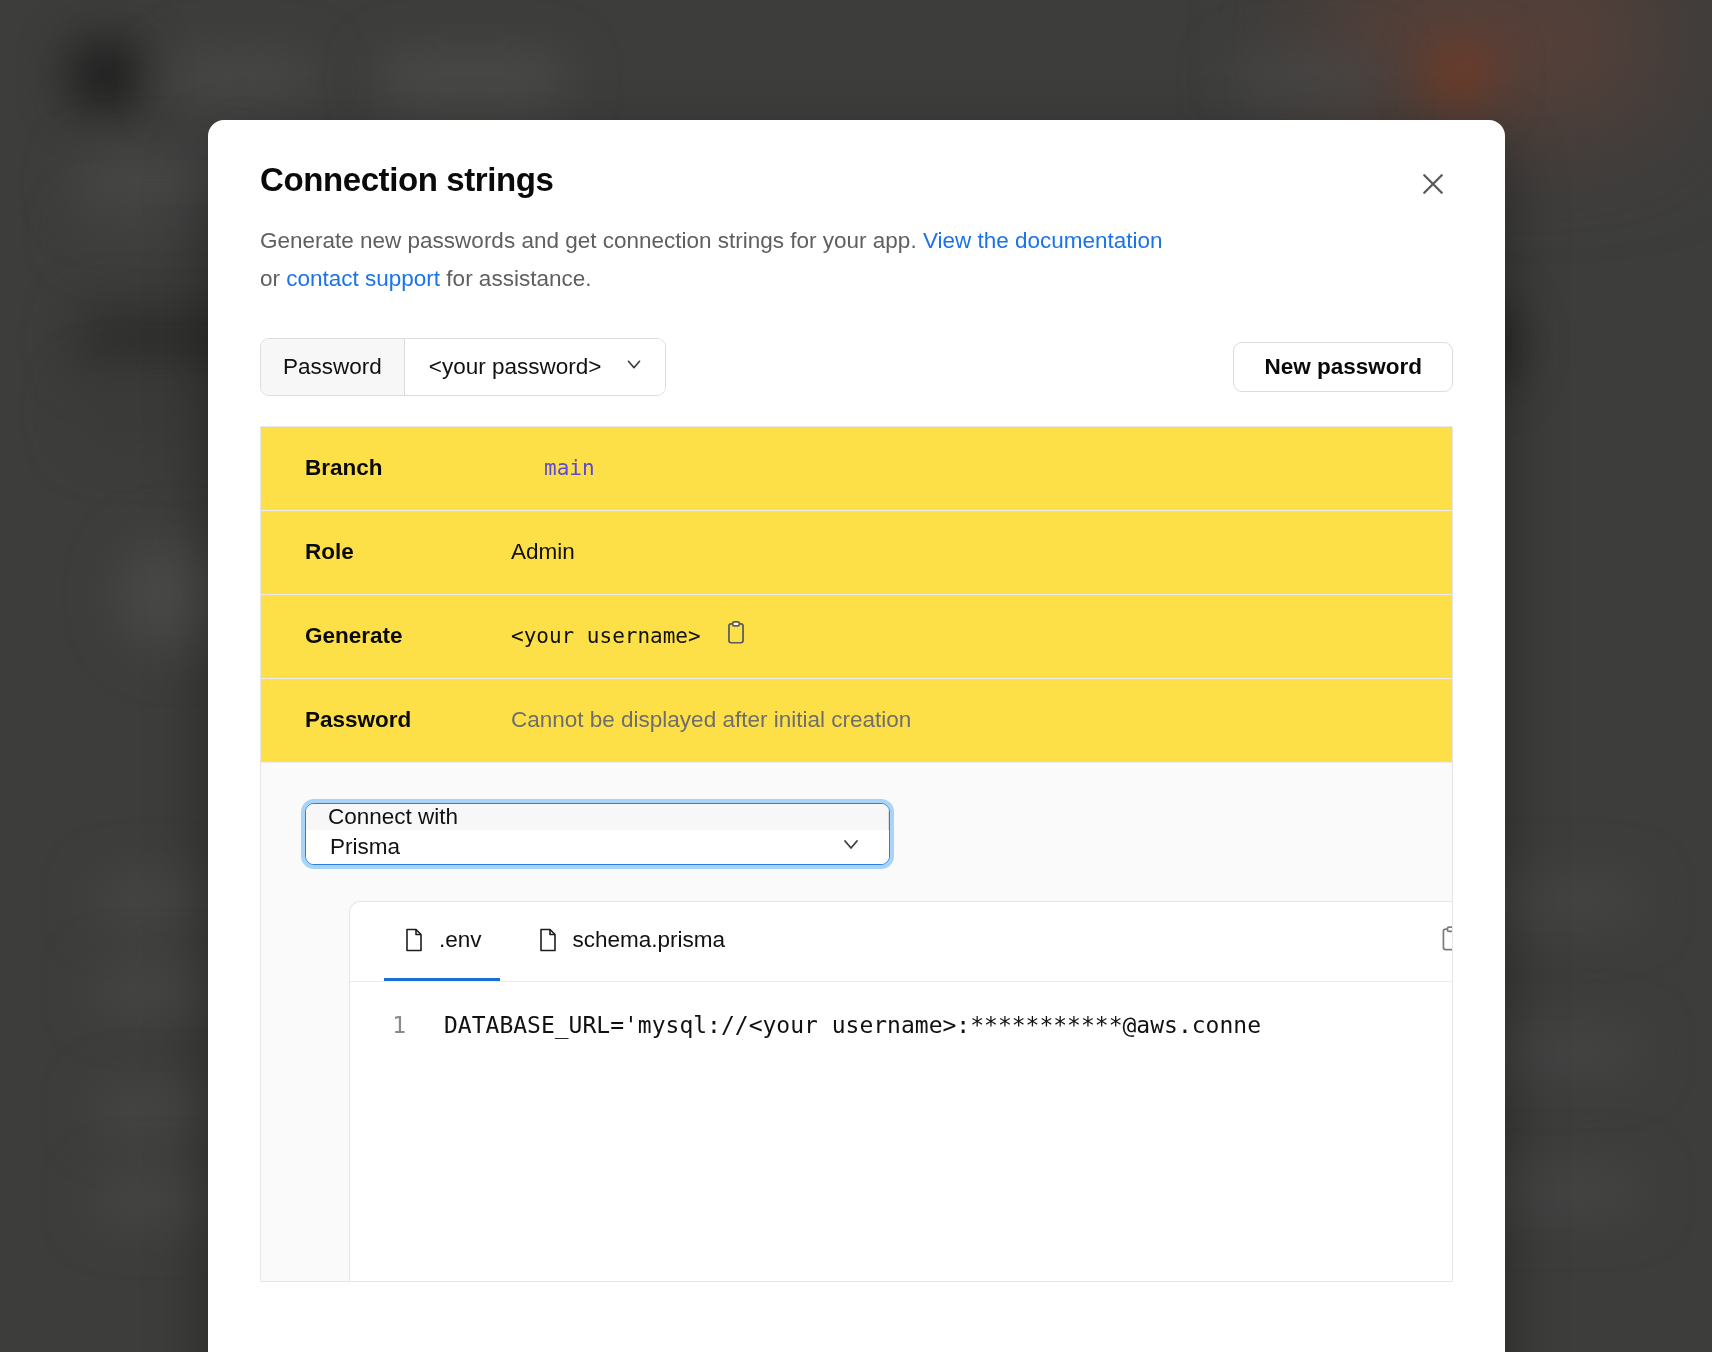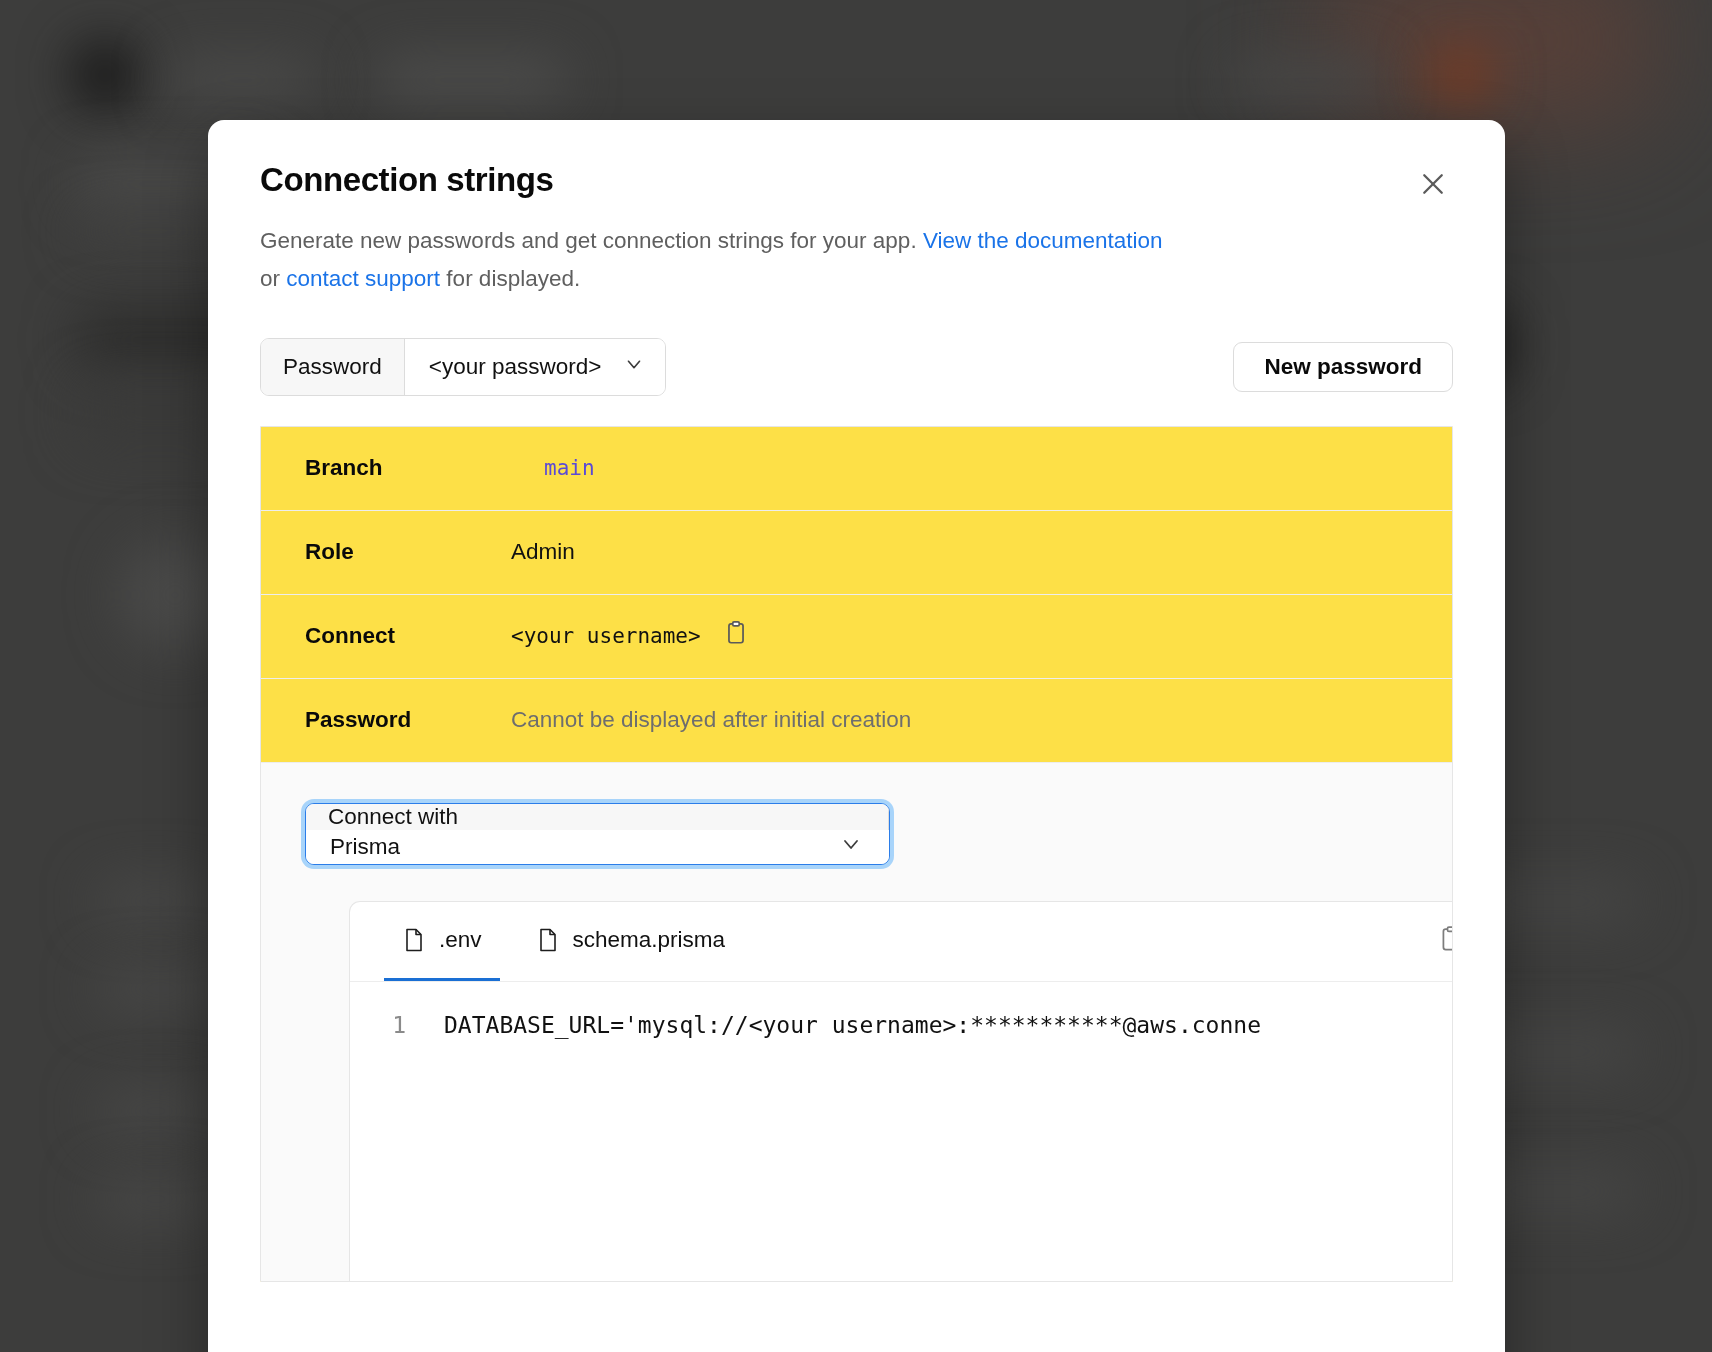"for displayed." span { text: displayed -> assistance }
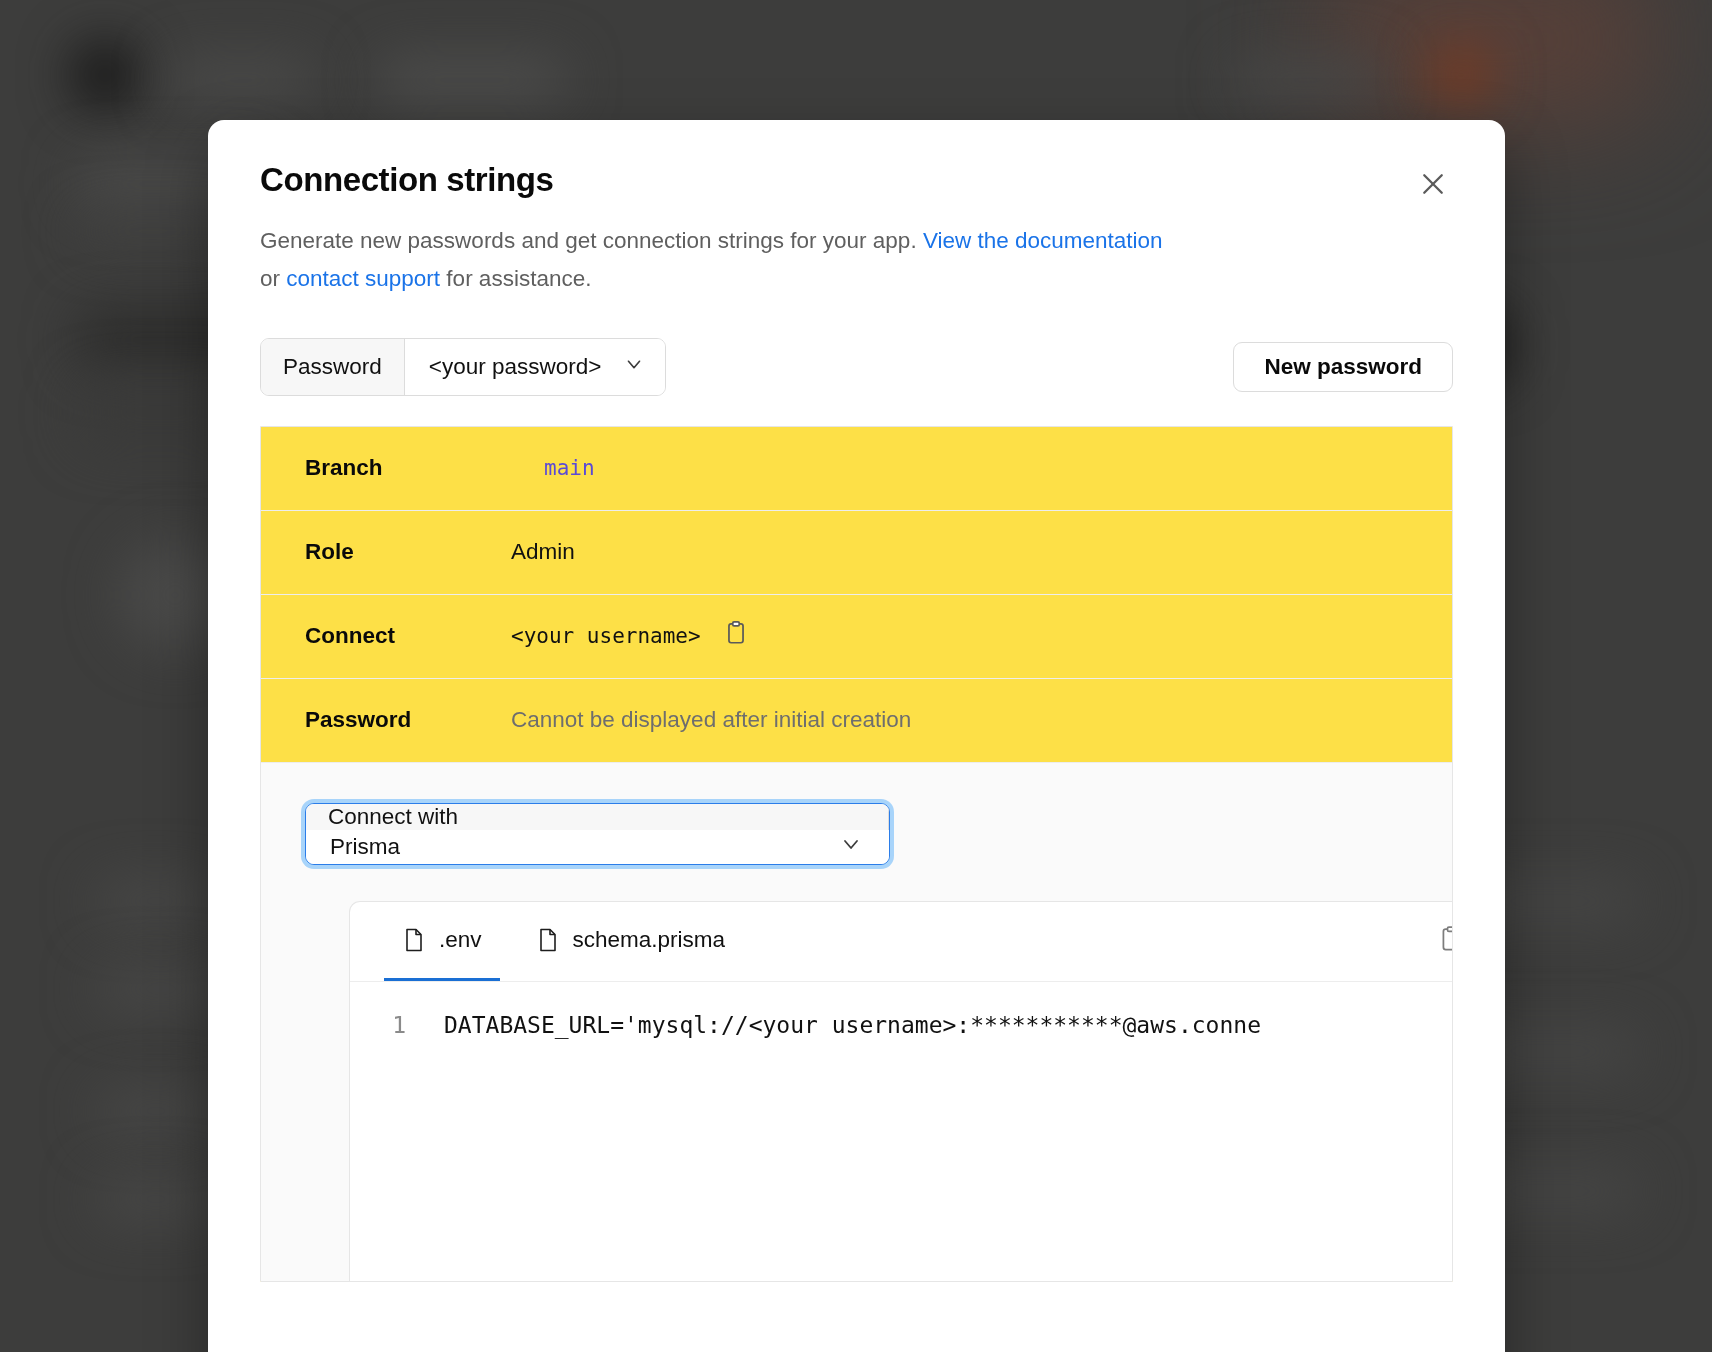"Connect" div.info-key { text: Connect -> Generate }
